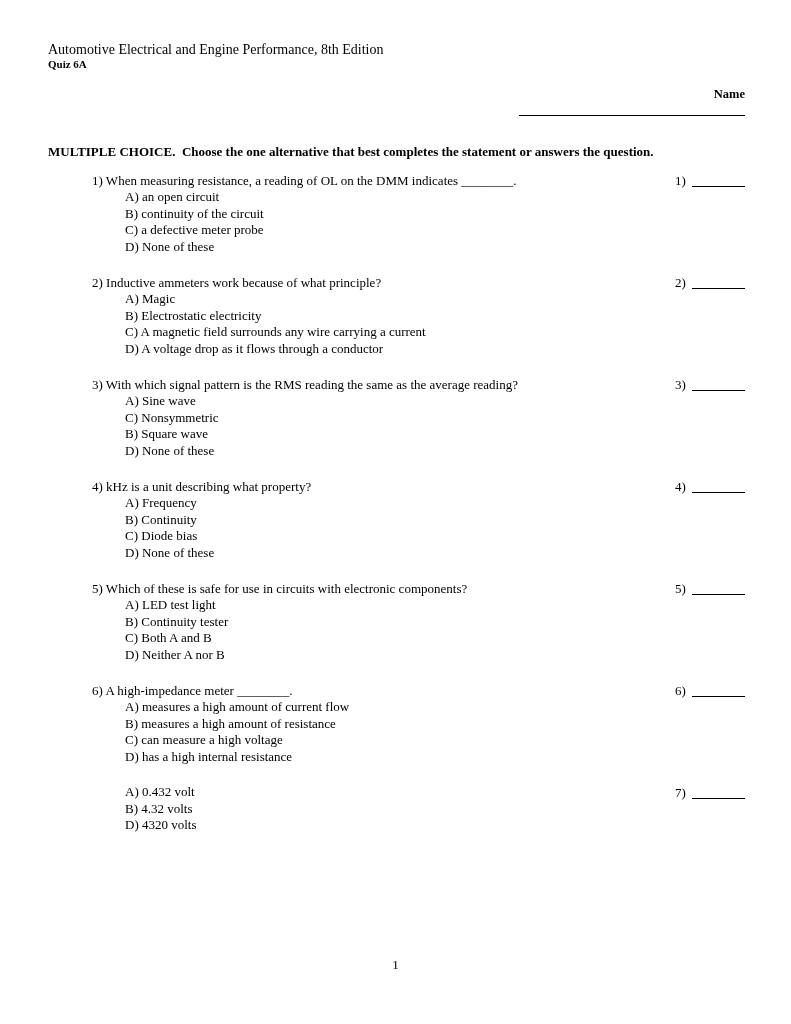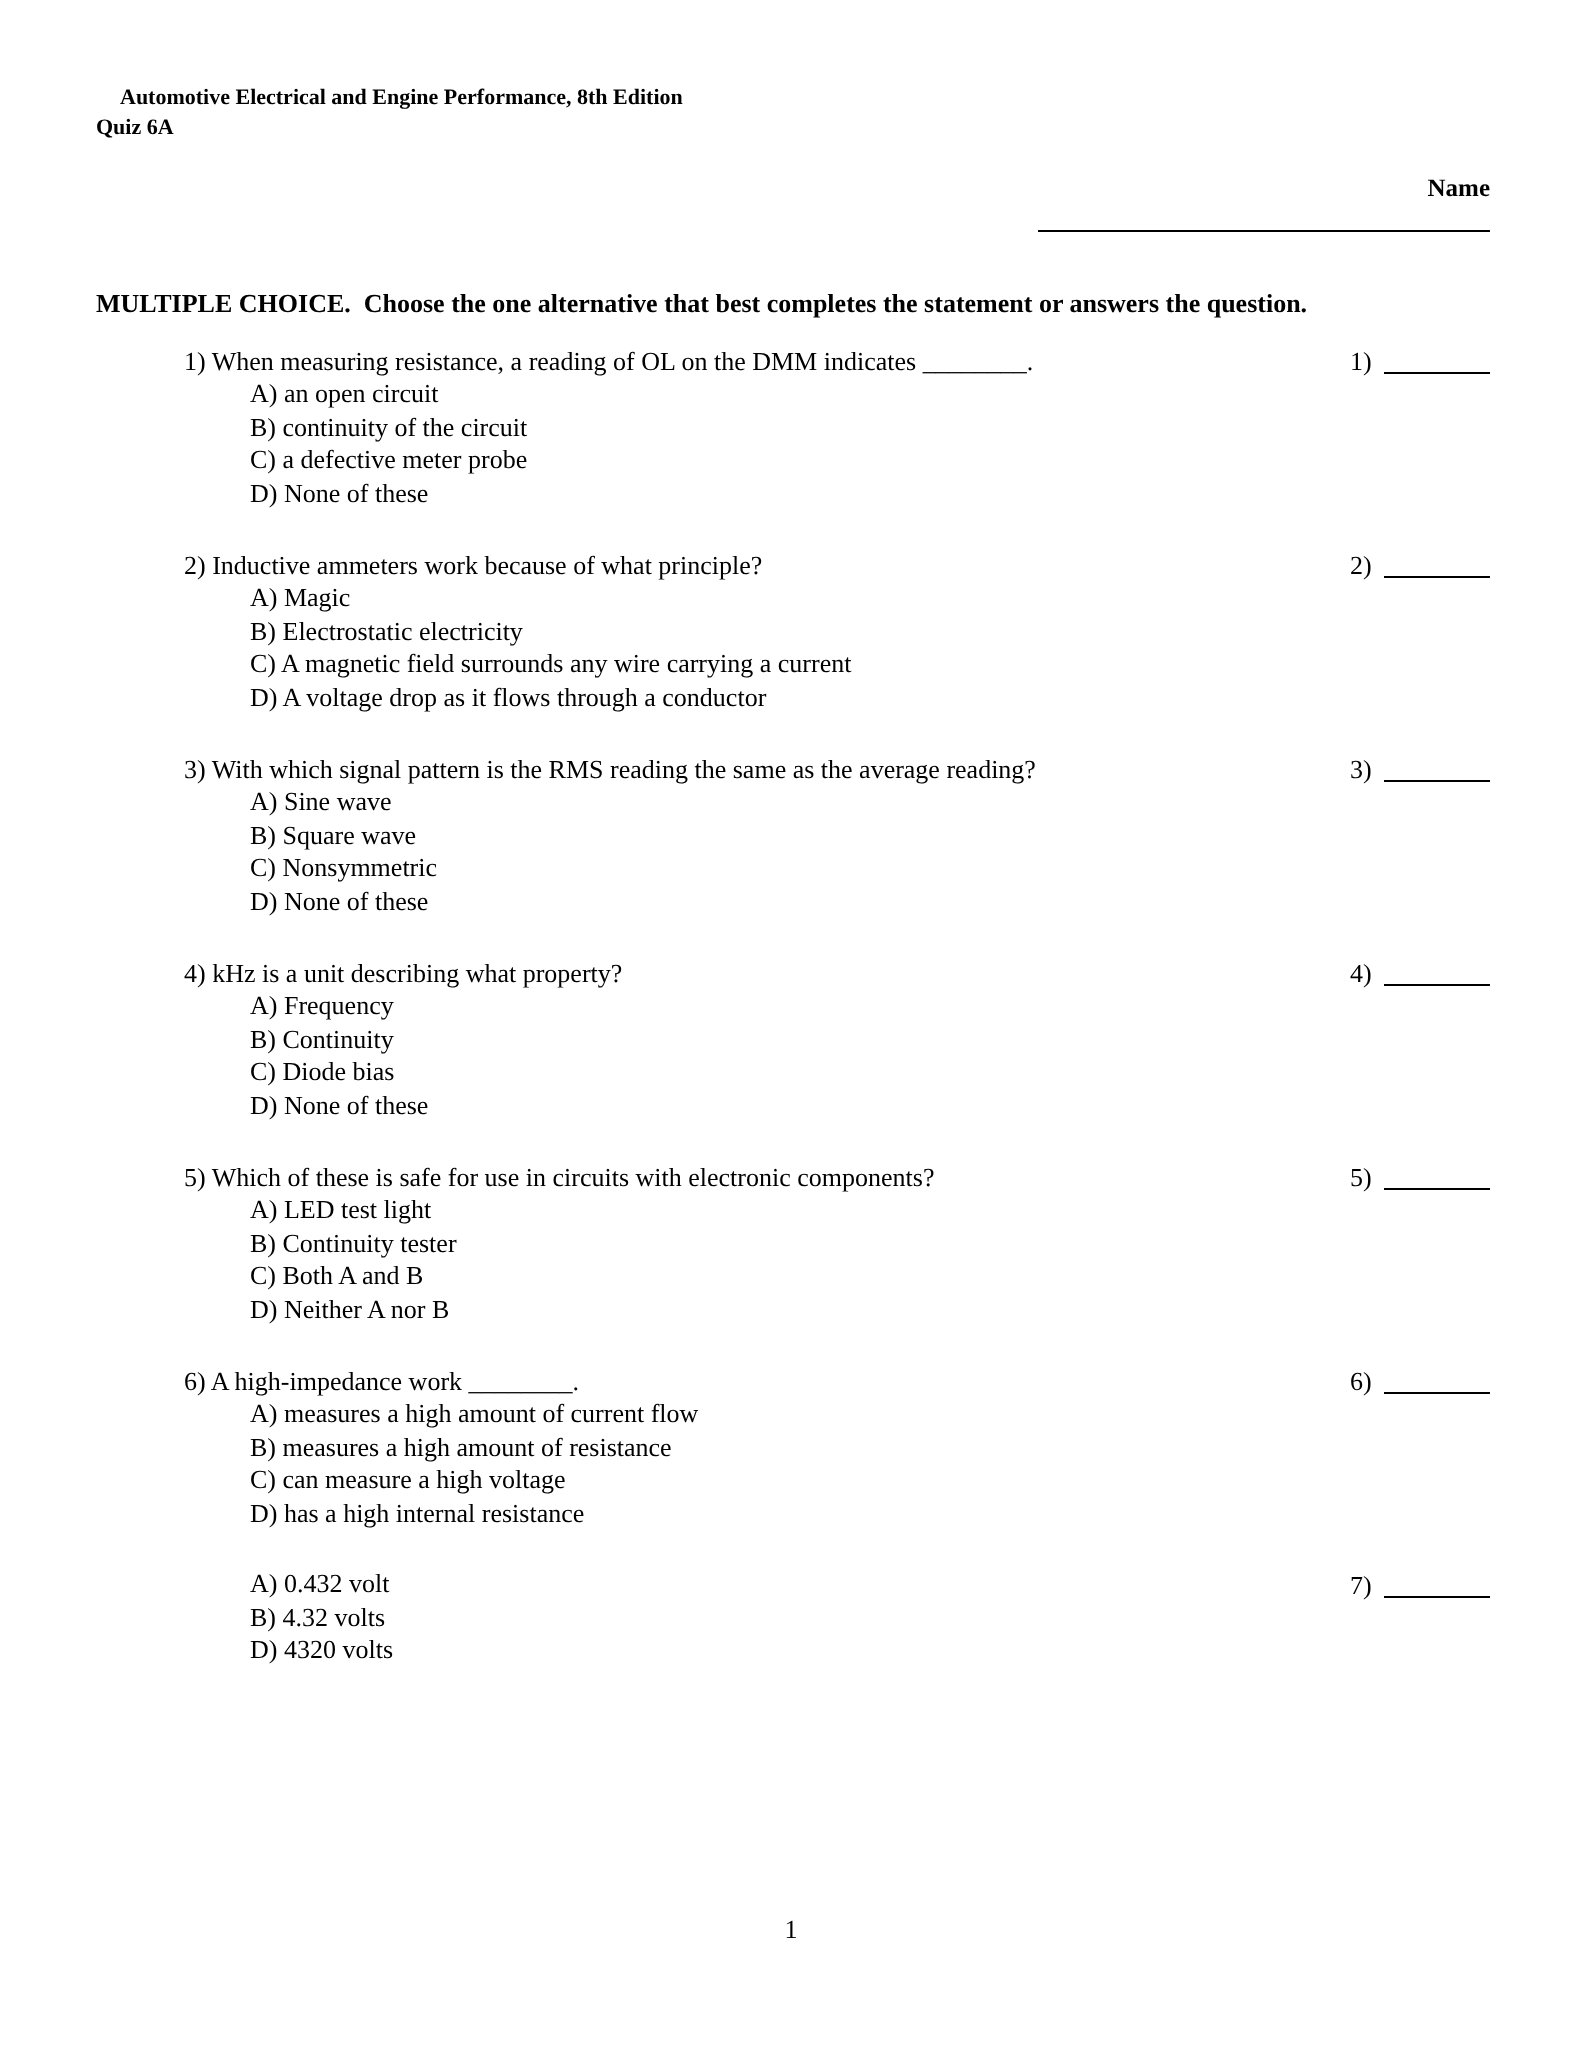"Automotive Electrical and Engine" .doc-title { font-size: 11px -> 14px; font-weight: bold -> normal; margin-left: 12px -> none }
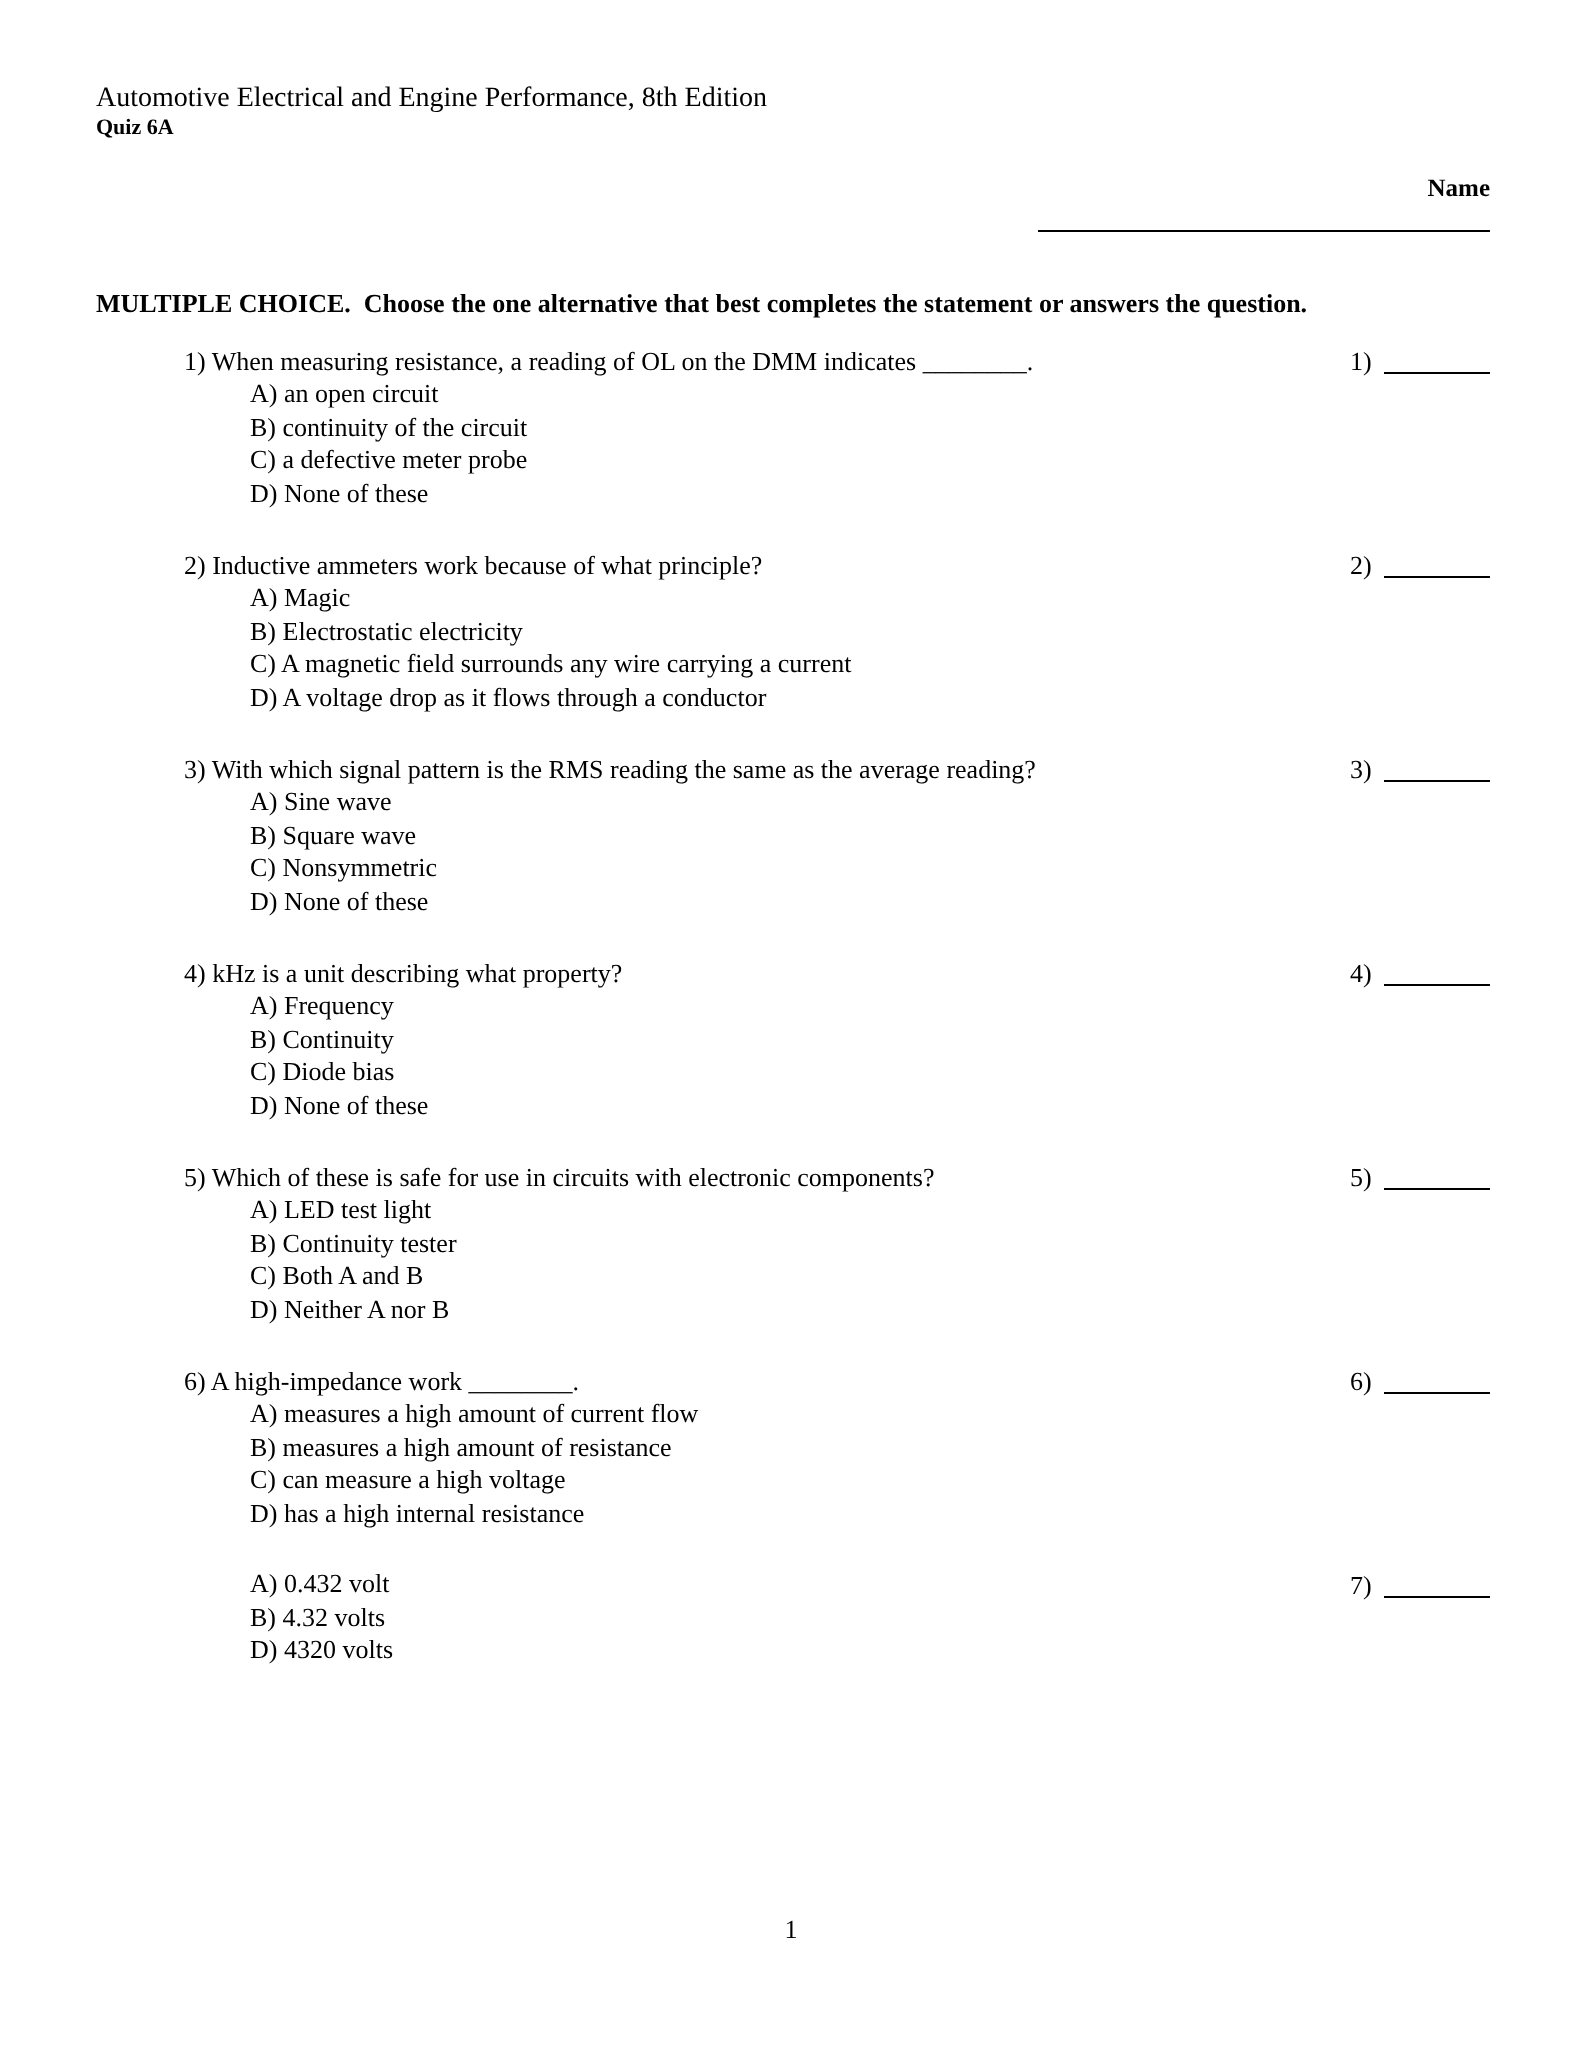"B) Square wave" div.choice { order: before "C) Nonsymmetric" -> after "C) Nonsymmetric" }
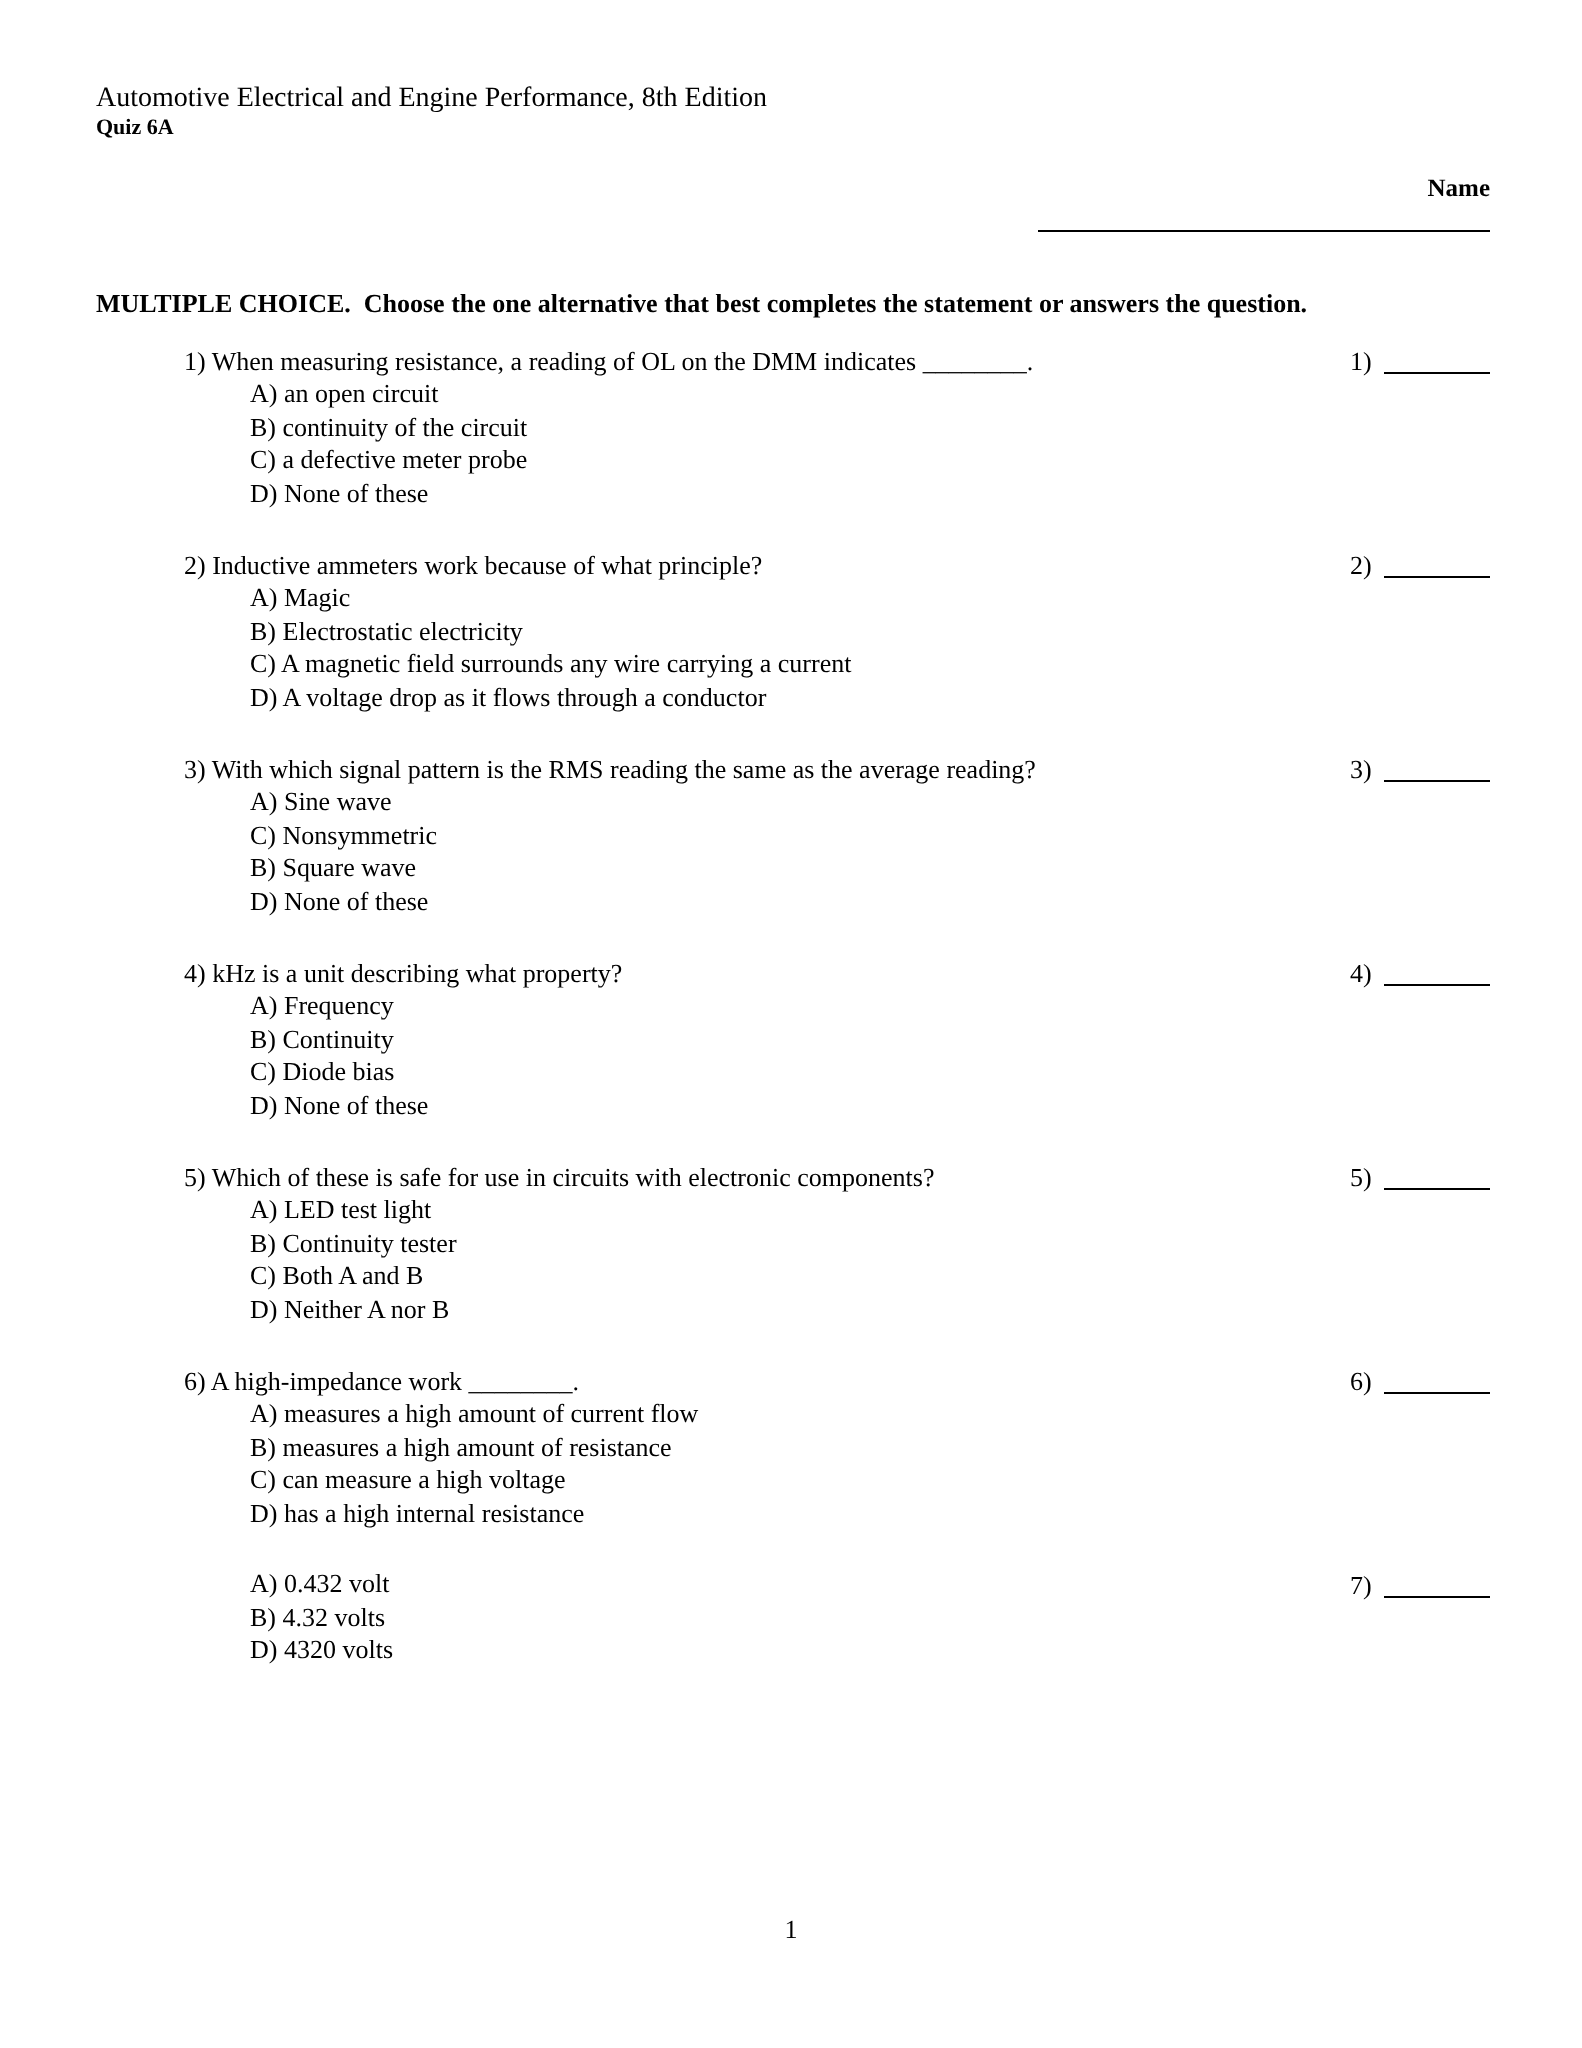"A high-impedance work ________." span { text: work -> meter }
